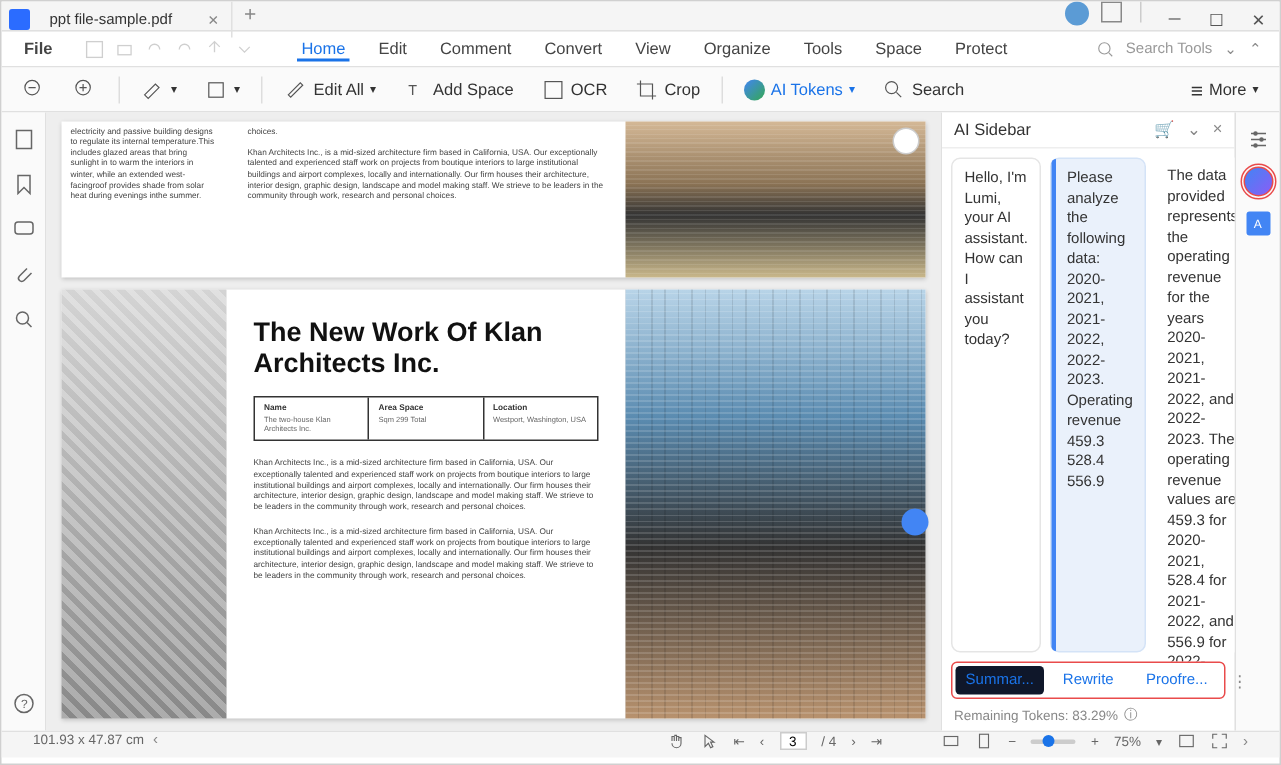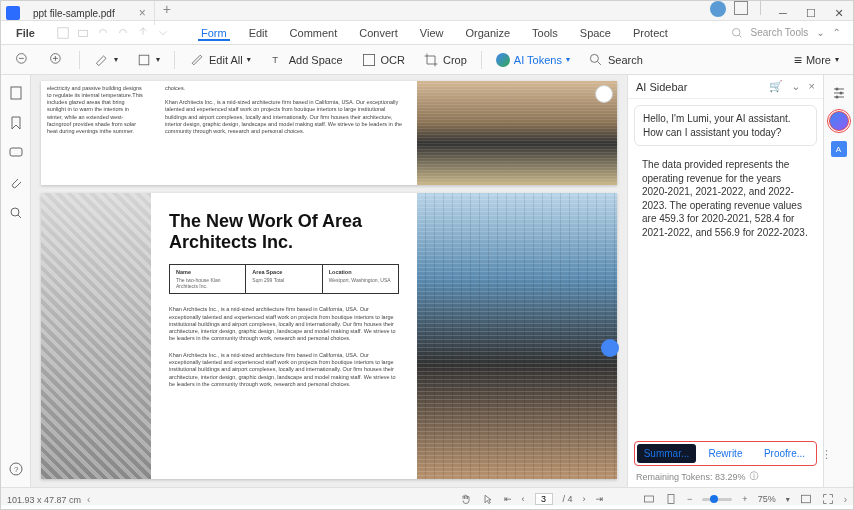"Form" div.menu-item { text: Form -> Home }
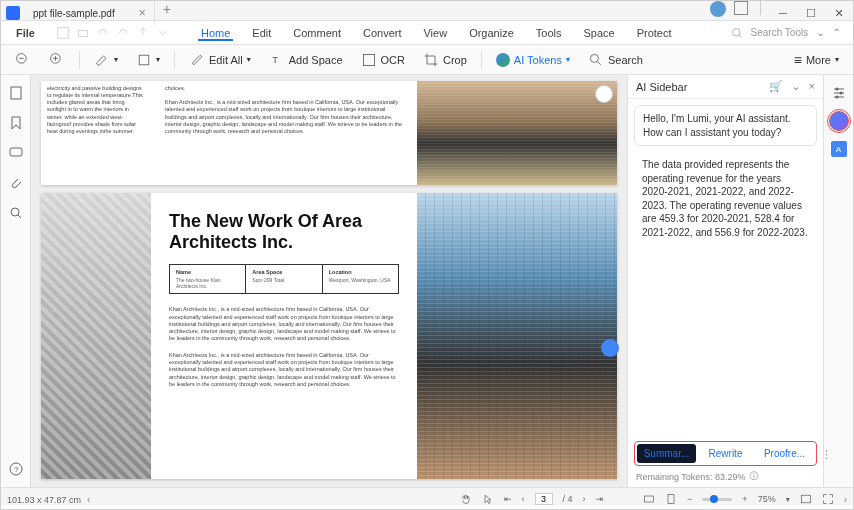"Hello, I'm Lumi, your AI" .ai-body { flex-direction: column -> row }
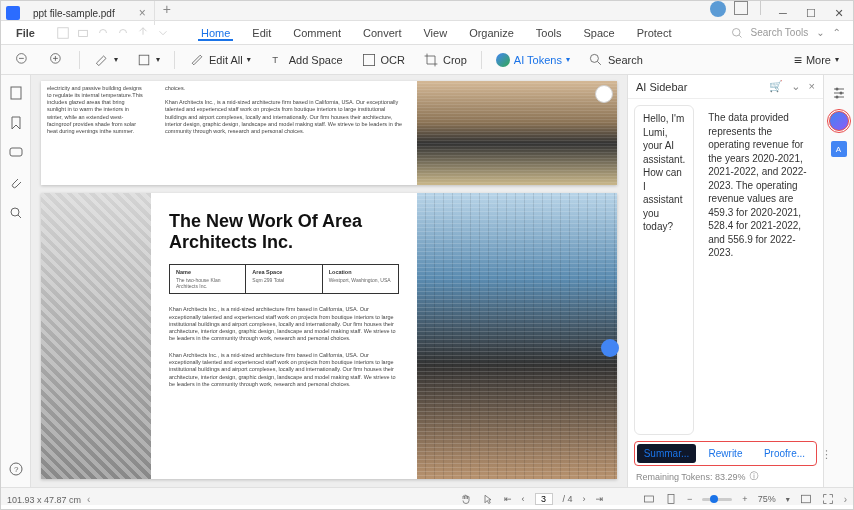"Please analyze the following data:" div.msg { html: none -> <div>Please analyze the following data: 2020-2021, 2021-2022, 2022-2023. Operating revenue 459.3 528.4 556.9</div> }
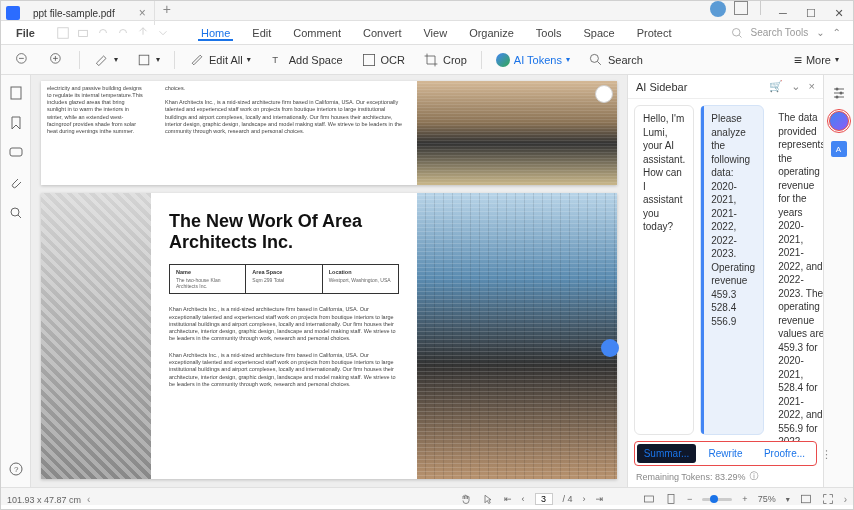"The New Work Of Area" div.p2-title { text: Area -> Klan }
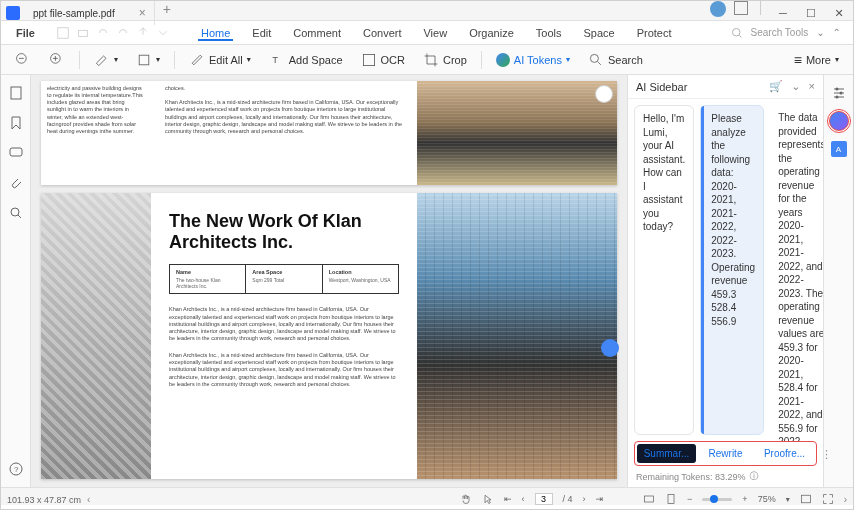"101.93 x 47.87 cm" .footer { align-items: flex-end -> flex-start; padding: 0 6px -> 0 21px }
